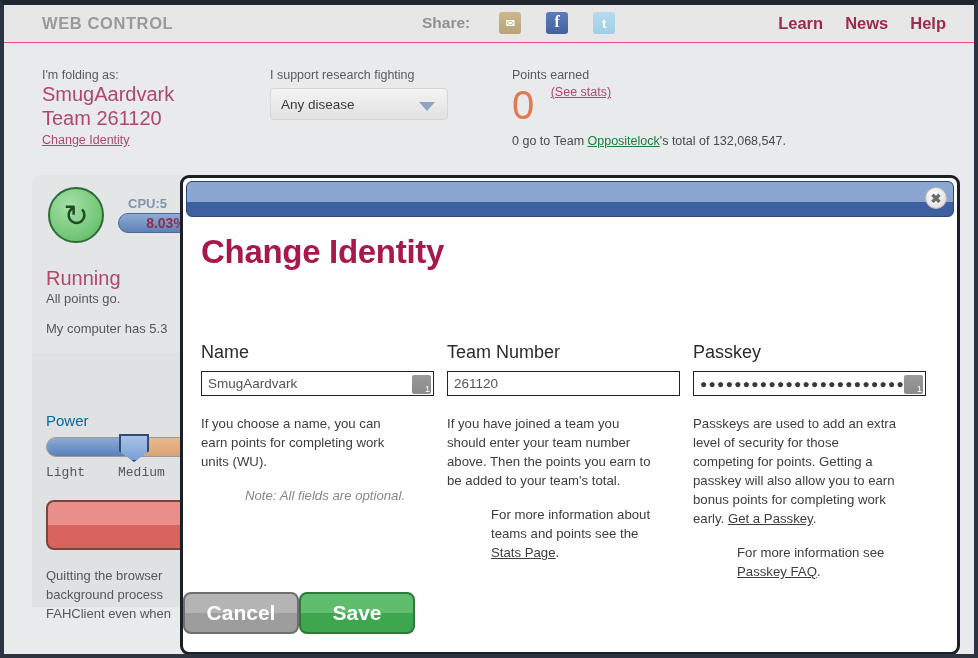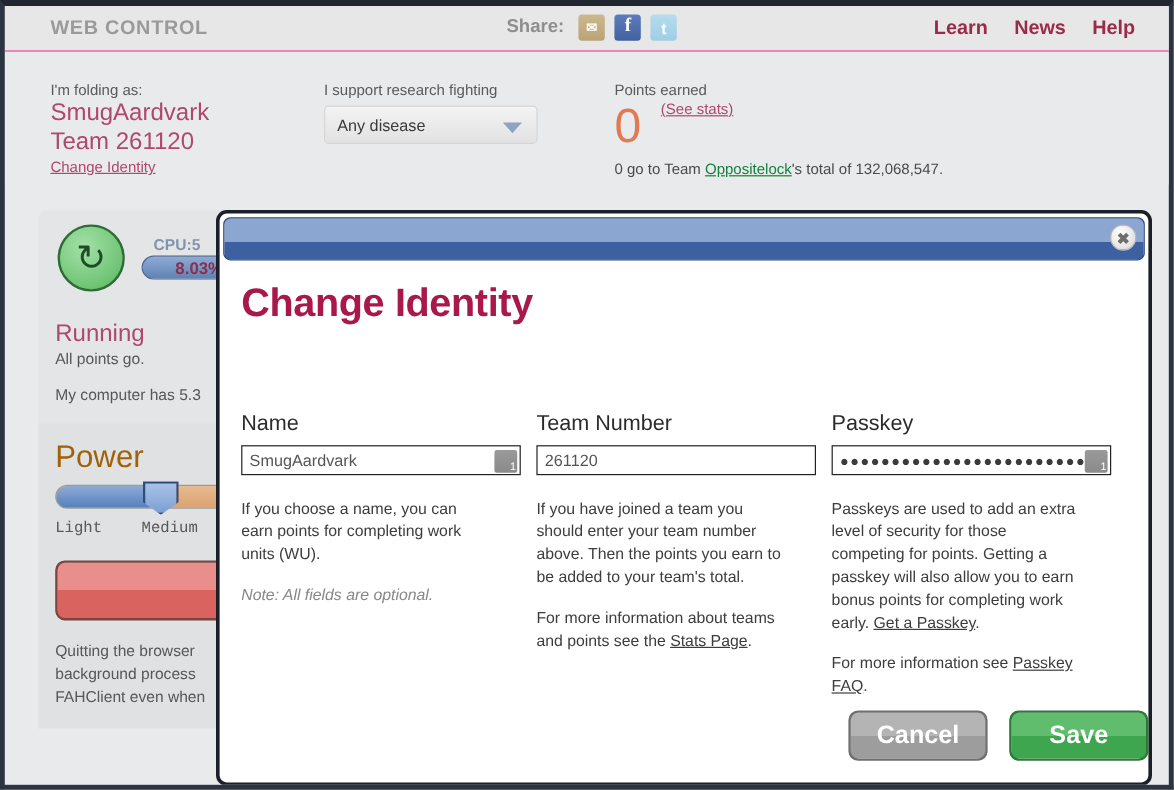"Share:" #share-block { gap: 8px -> 25px }
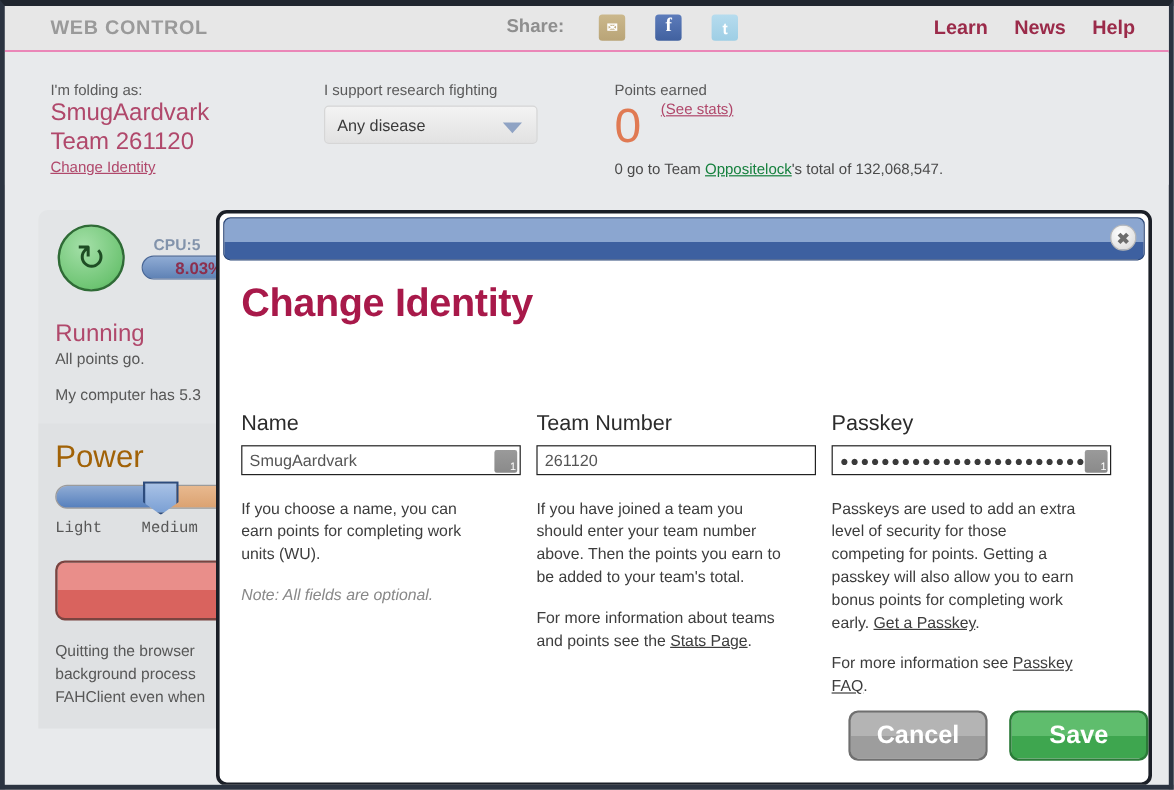"Power" #power-title { color: #a16207 -> #0369a1; font-size: 26px -> 15px; margin-top: none -> 47px }
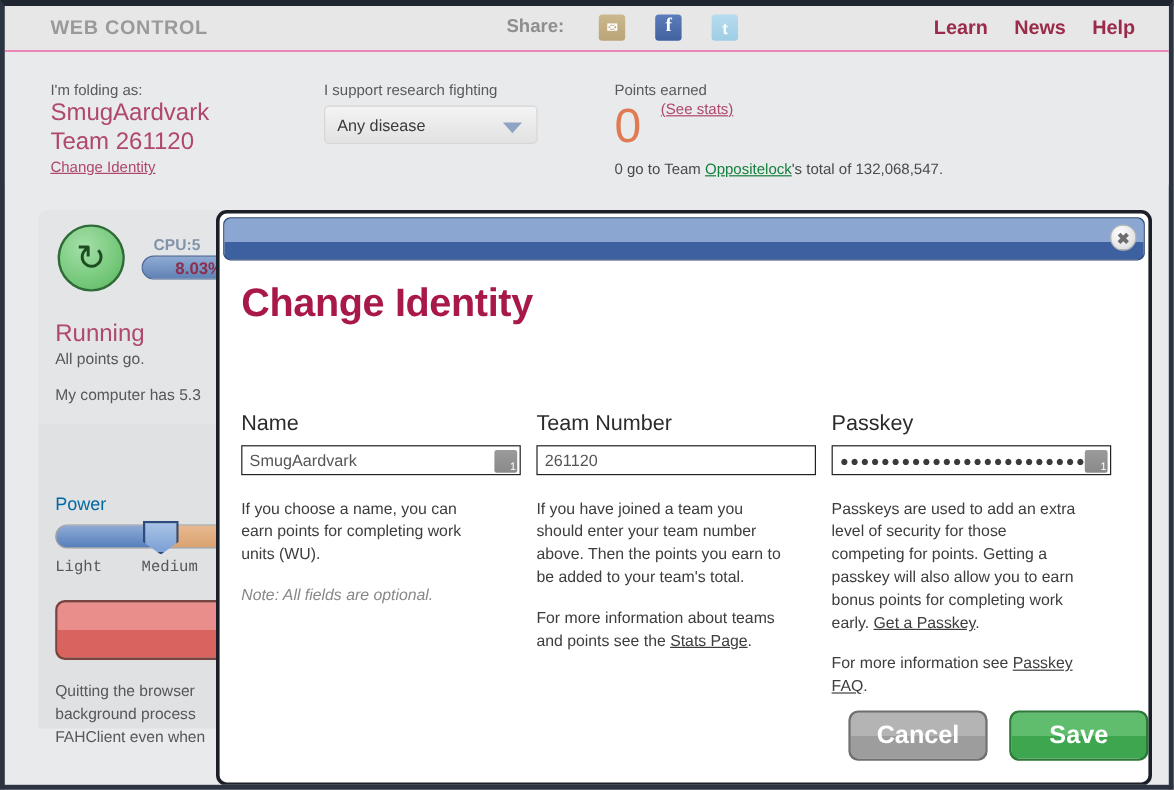"Note: All fields are optional." .col-help p + p { margin-left: none -> 44px }
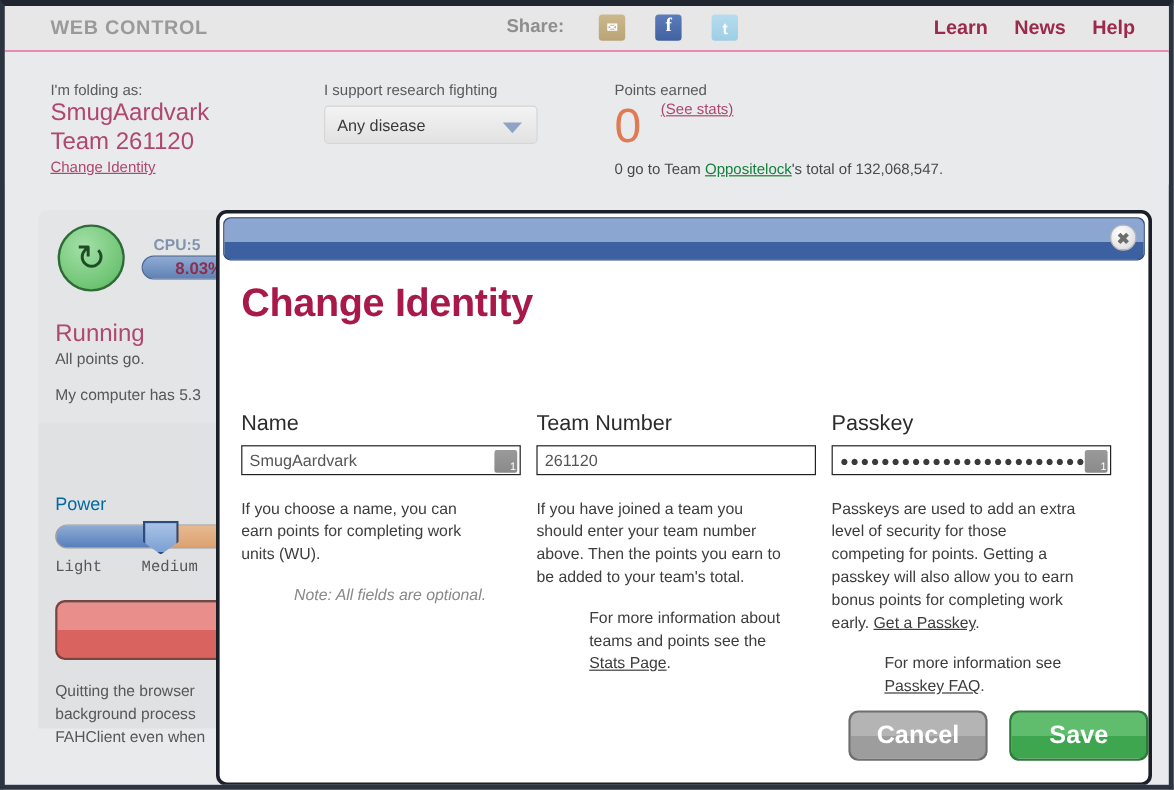"Cancel" #modal-actions { gap: 18px -> none; justify-content: flex-end -> flex-start }
